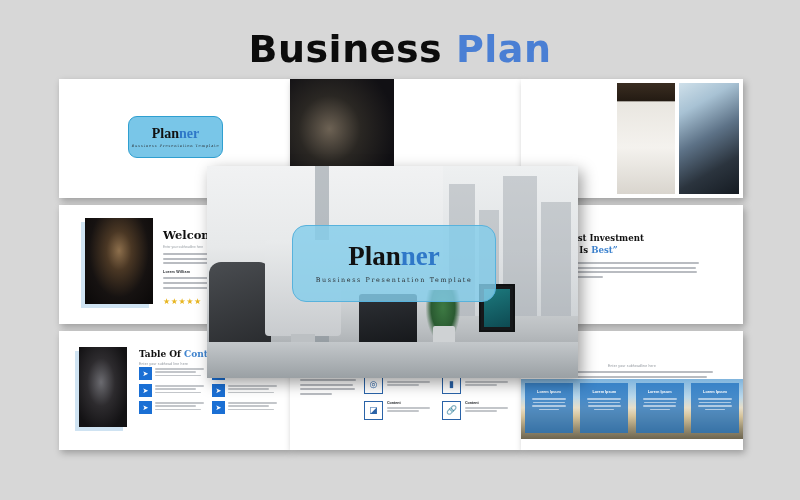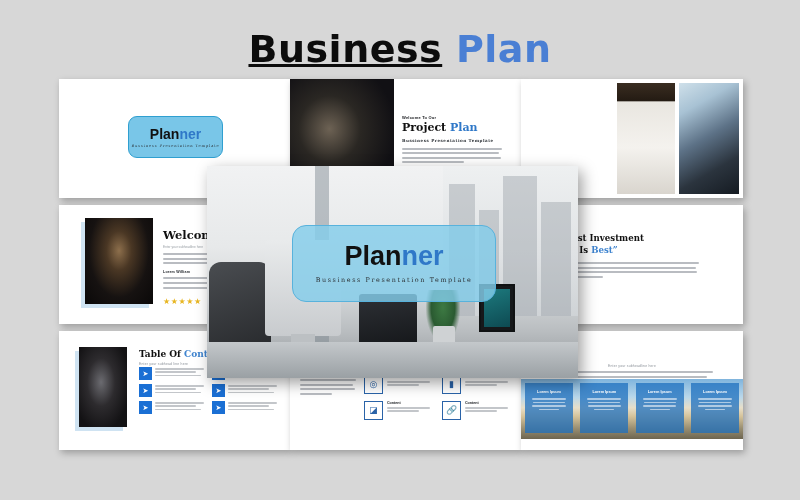"Business" .main-title .tw-dark { text-decoration: underline -> none }
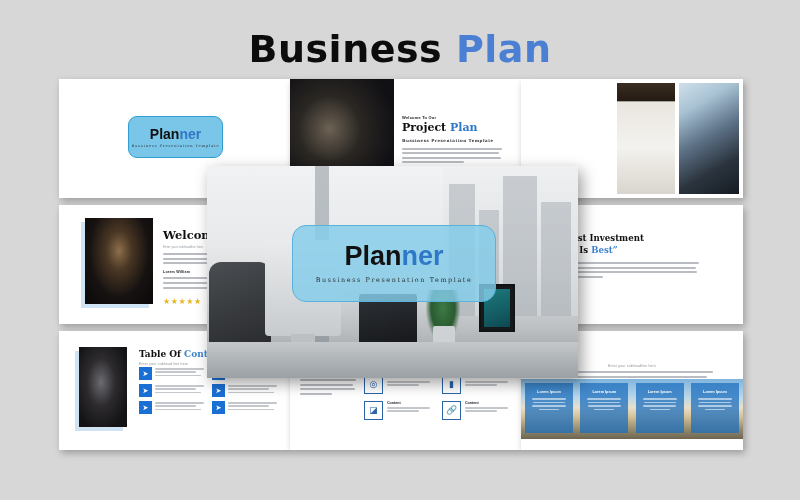"Planner" .planner-word { font-family: Liberation Sans, sans-serif -> Liberation Serif, serif }
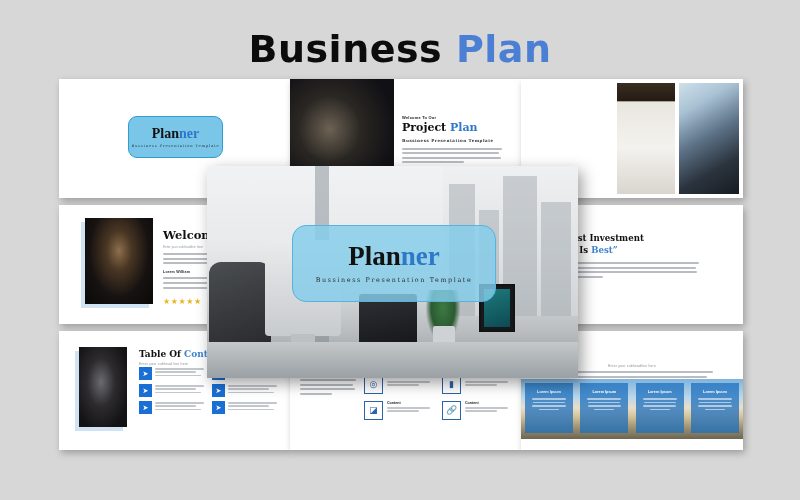"Project Plan" div.b-body { html: <div> <div>Welcome To Our</div> <div> <span>Project </span><span>Plan</span> </div> <div>Bussiness Presentation Template</div> <div> <i></i> <i></i> <i></i> <i></i> </div> </div> -> none }
